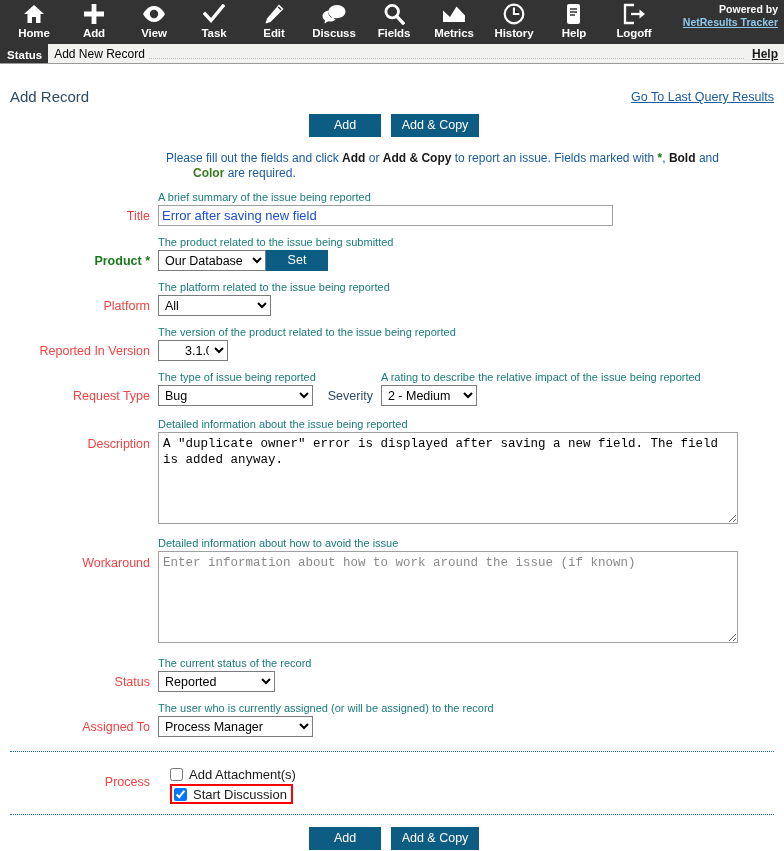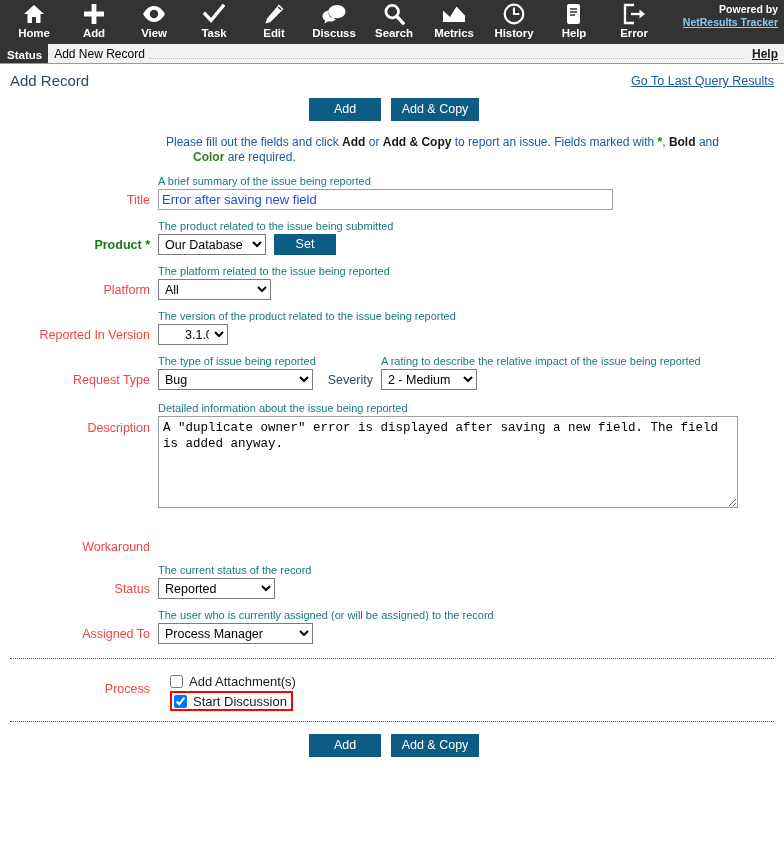"Search" span.nav-label { text: Search -> Fields }
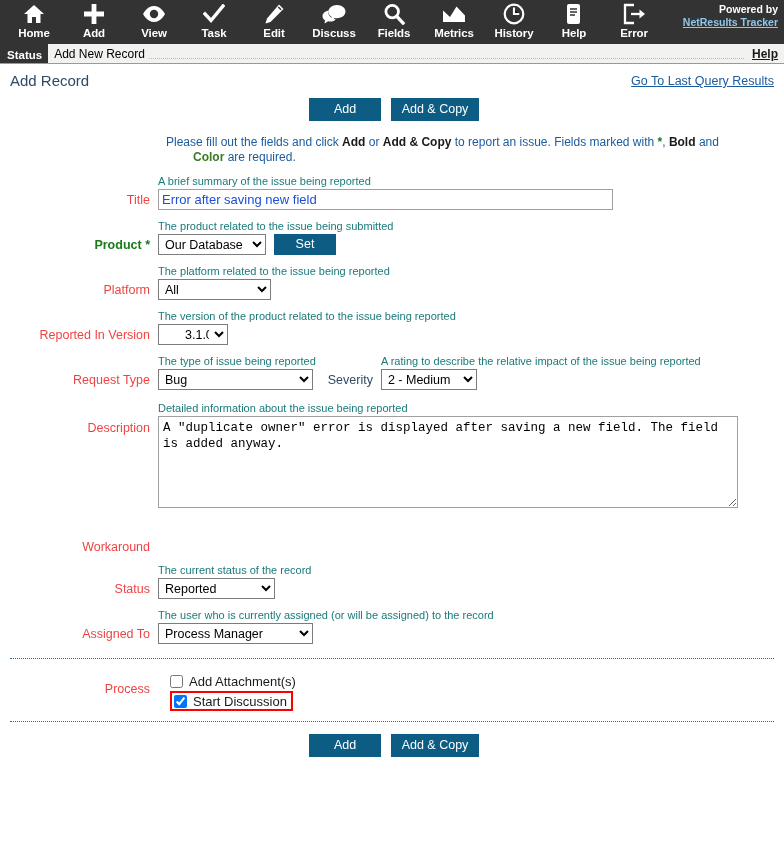"Error" span.nav-label { text: Error -> Logoff }
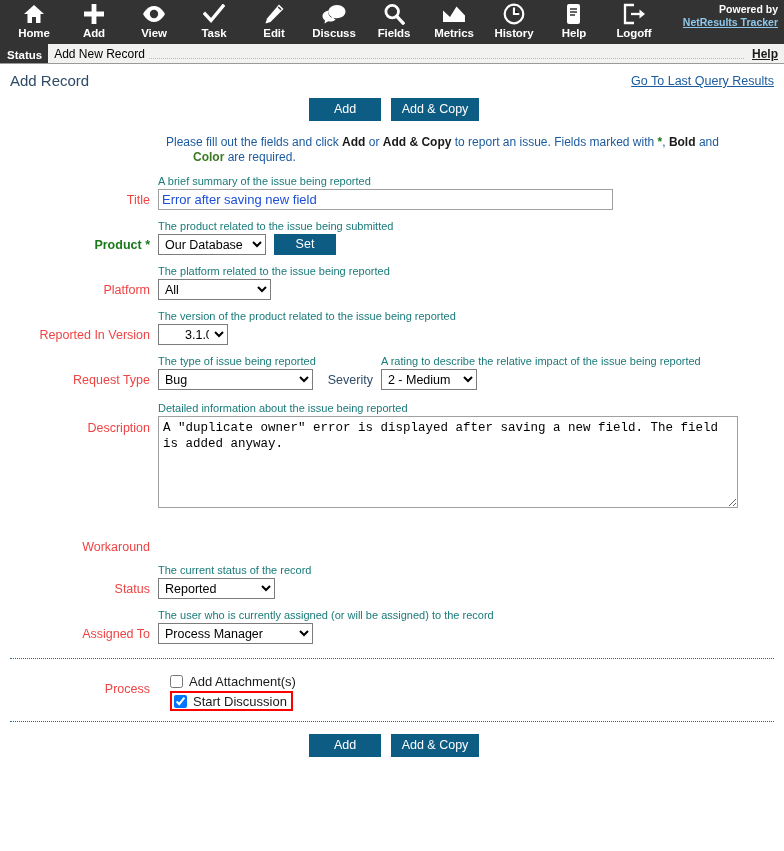"Add Record" #page-head { margin-top: none -> 16px }
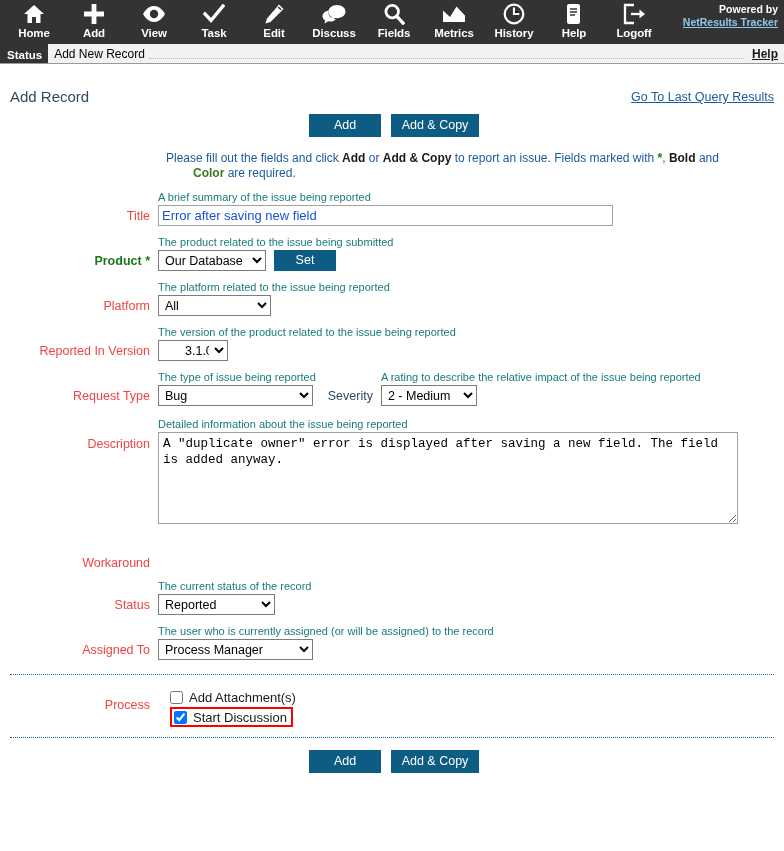"Our Database" .field-line { gap: 8px -> none }
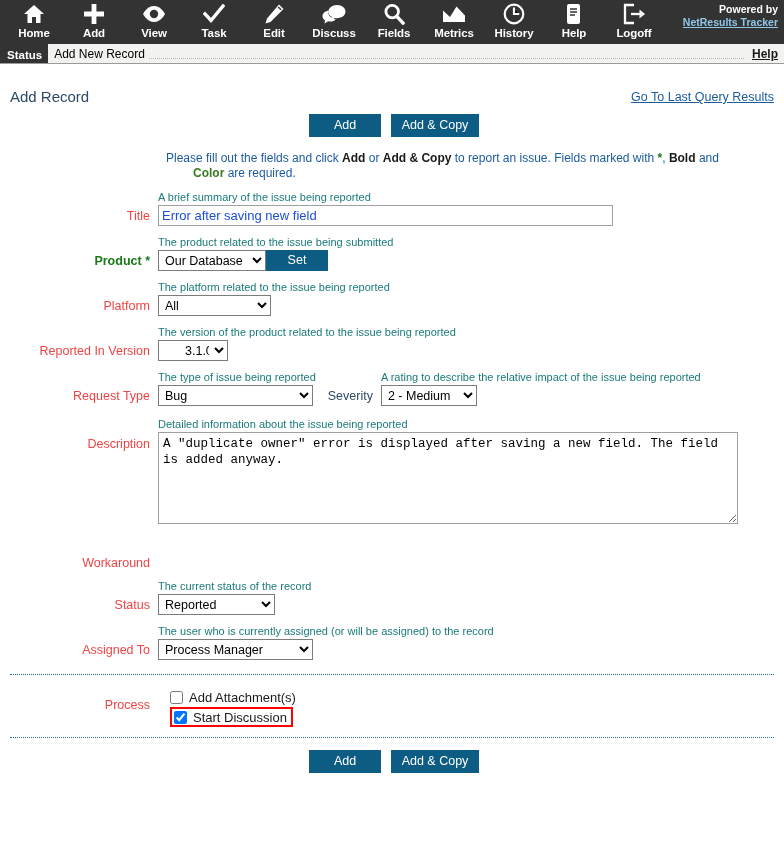"Detailed information about how to" div.row-body { html: none -> <div> <div>Detailed information about how to avoid the issue</div> <textarea></textarea> </div> }
